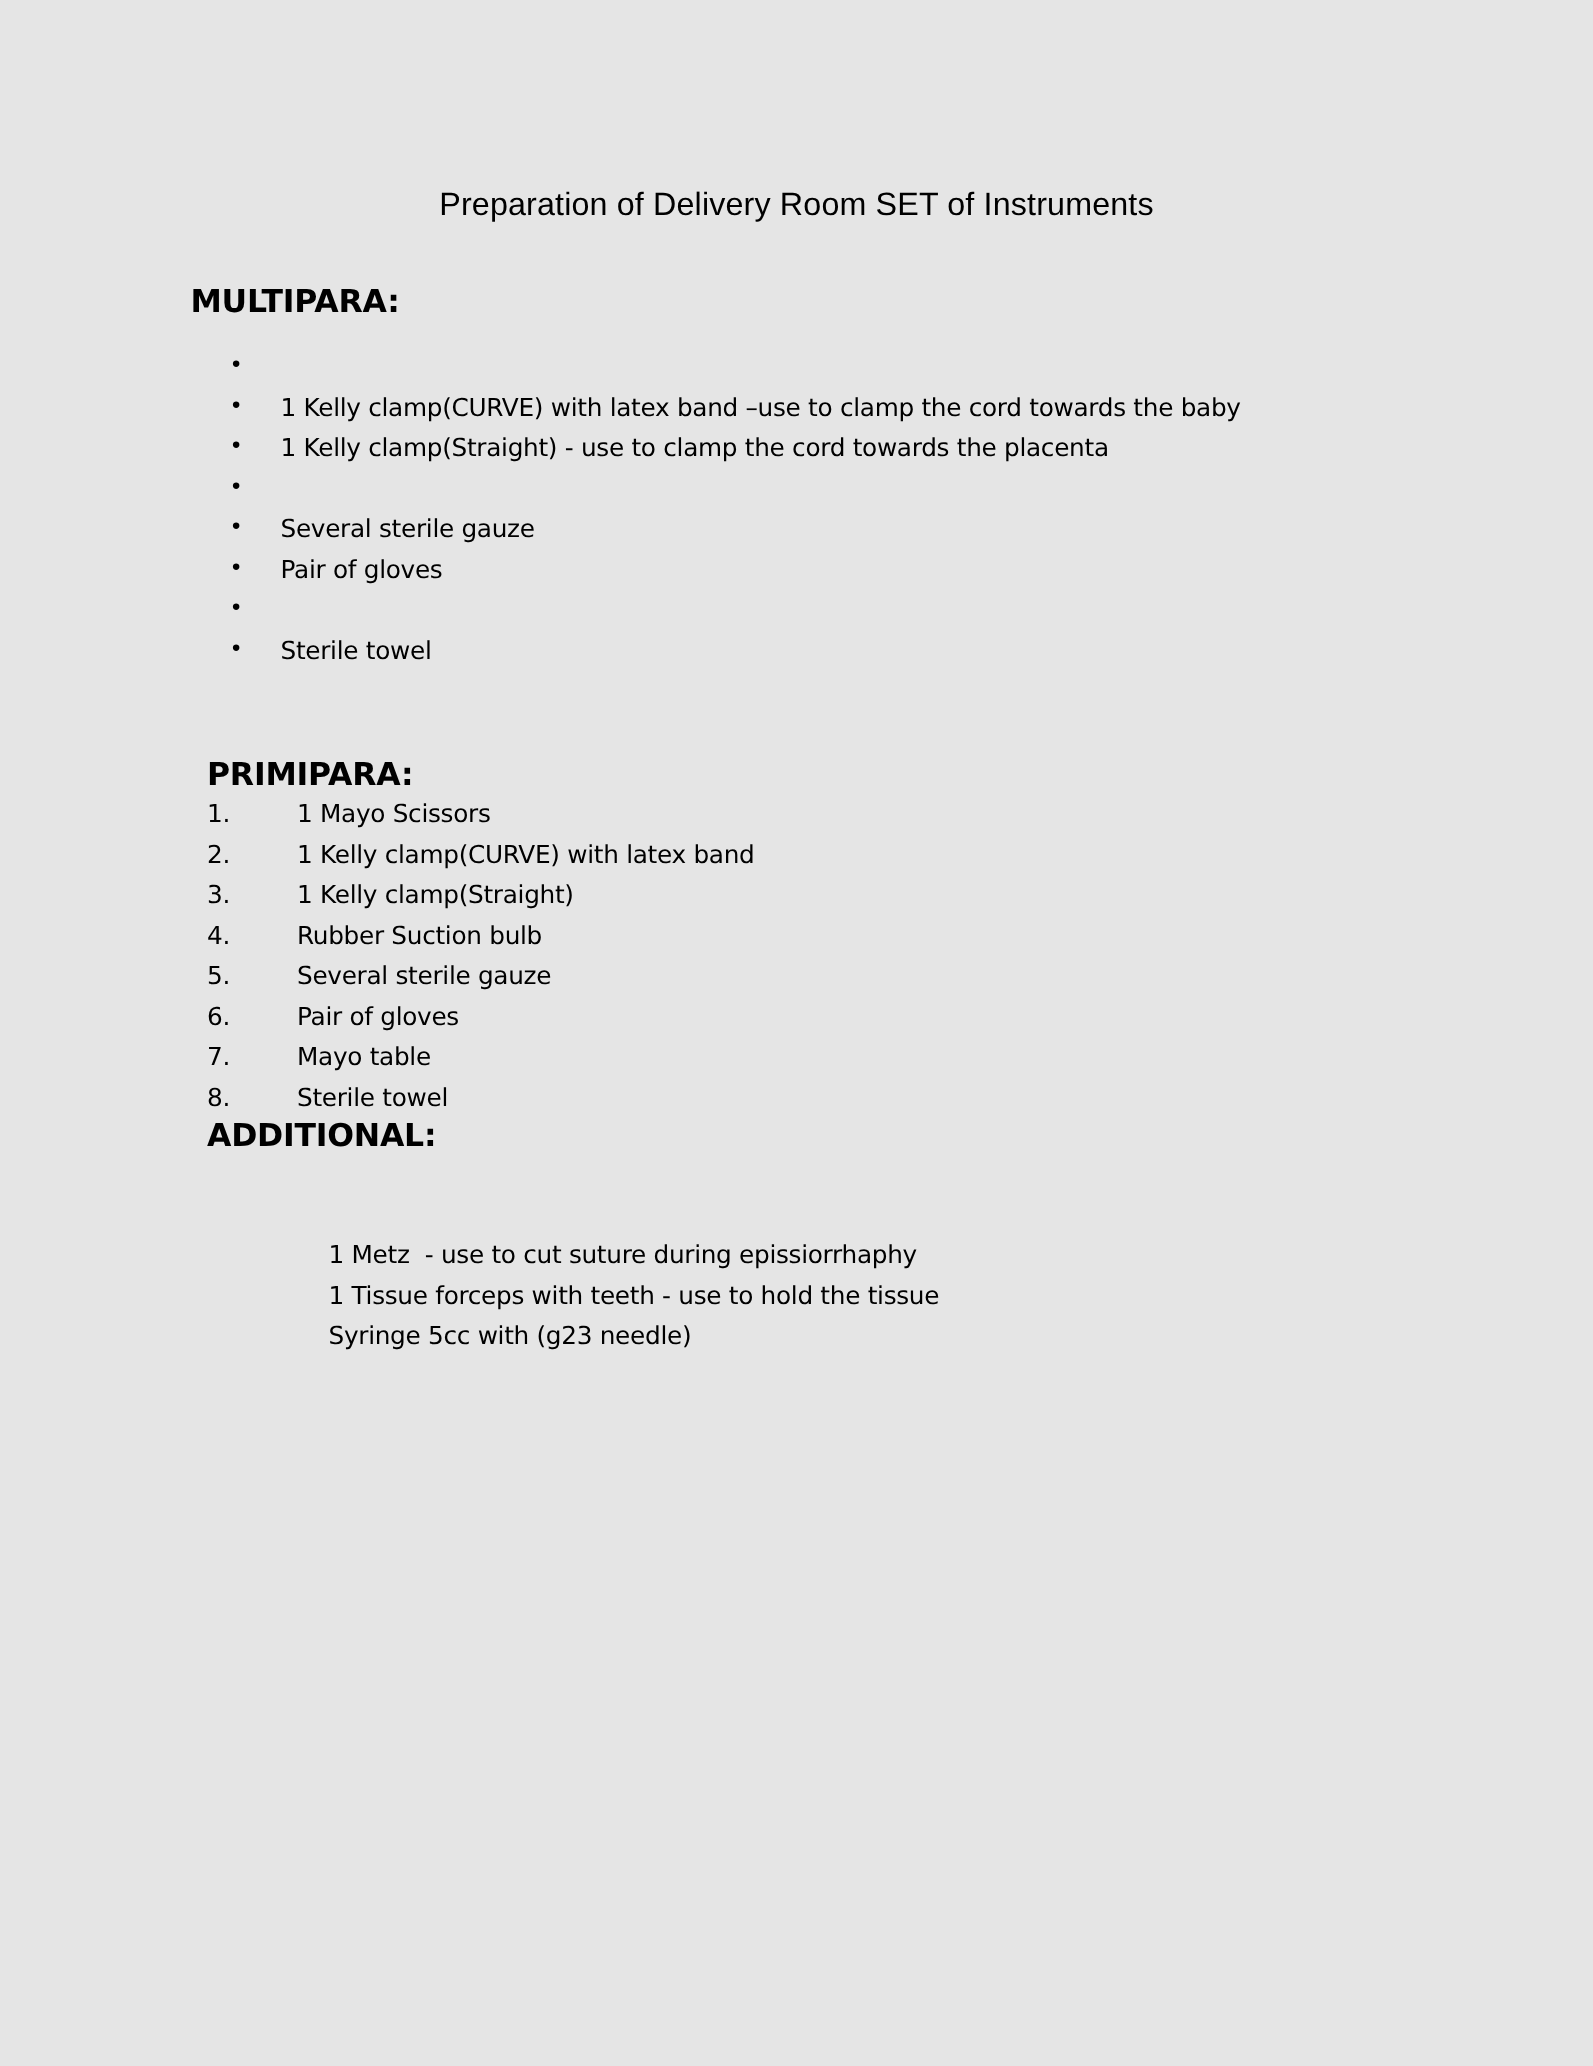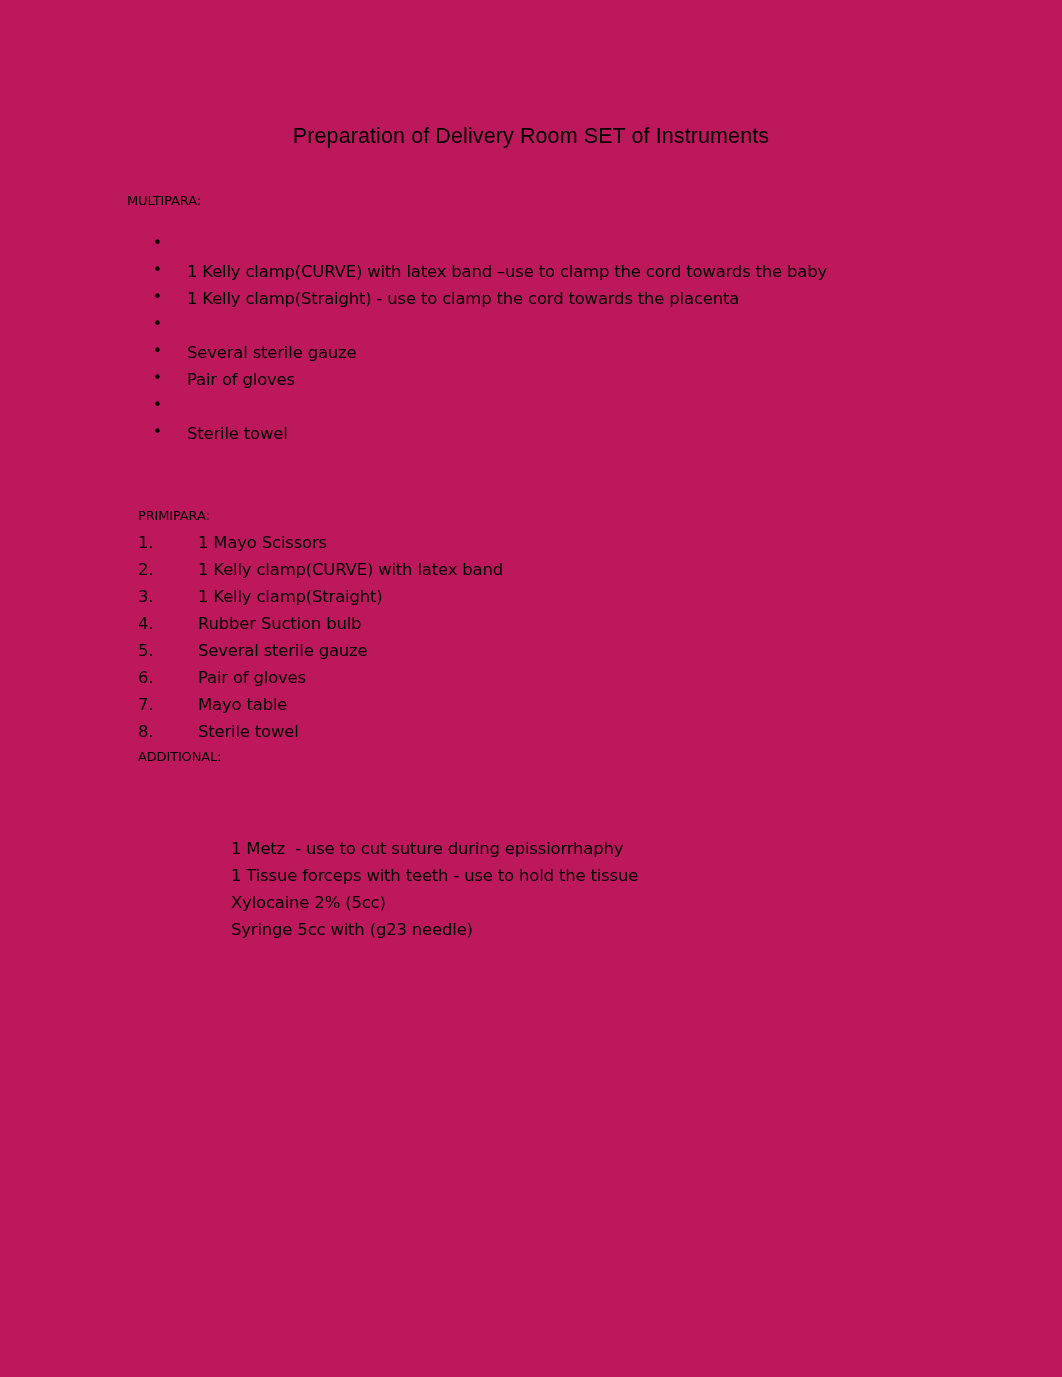"Preparation of Delivery Room SET" .page { background: #be185d -> #e5e5e5 }
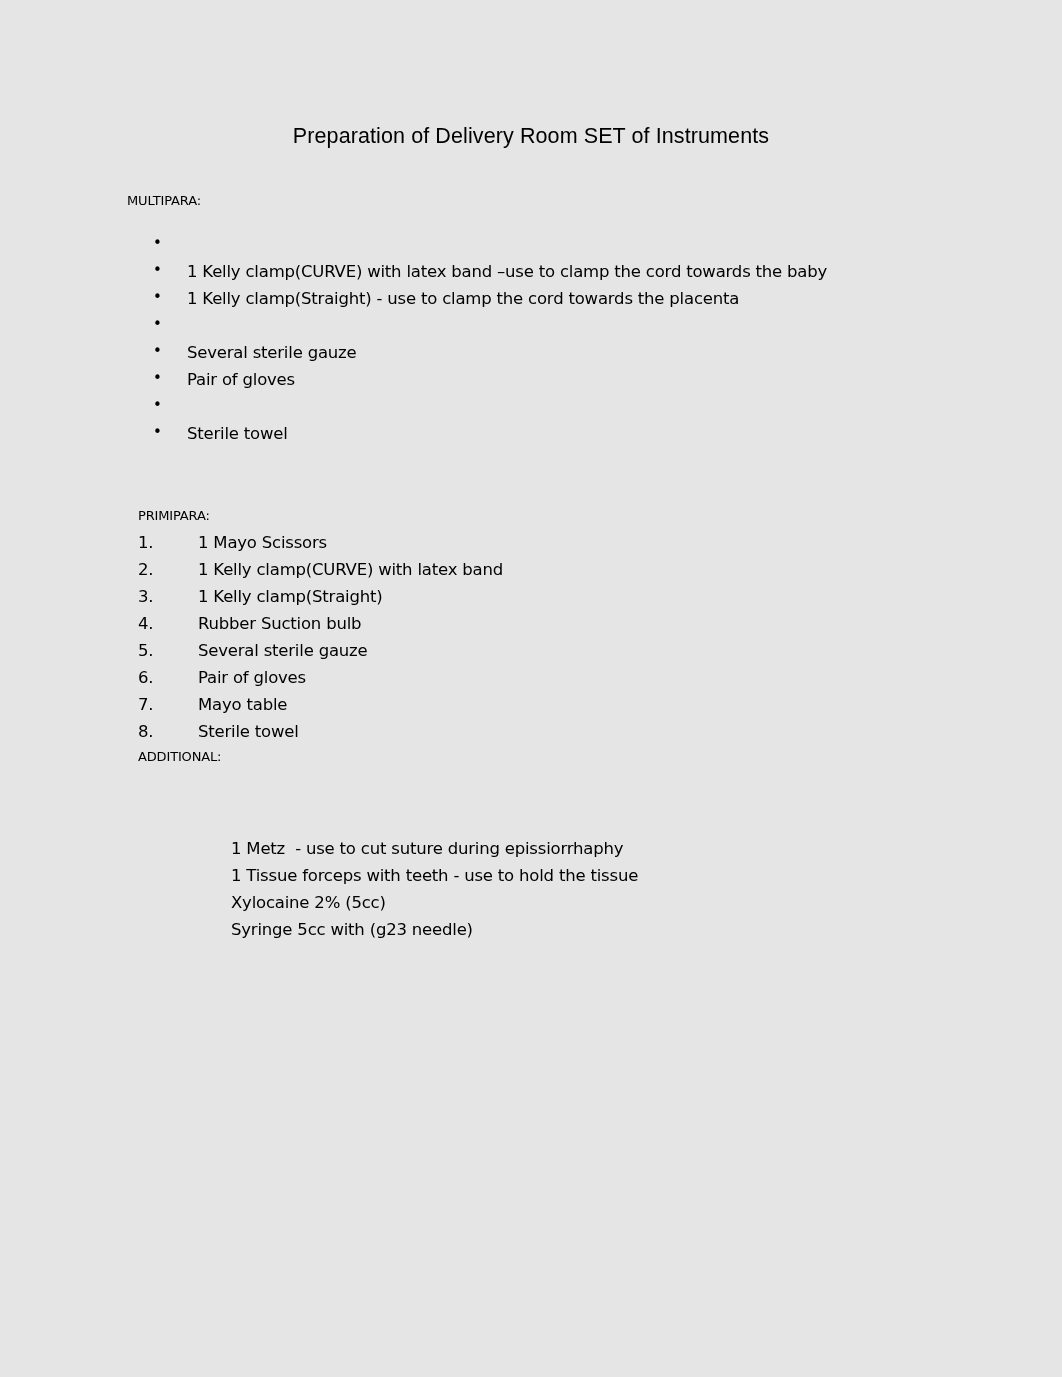"MULTIPARA:" .heading { font-size: 13px -> 21px; font-weight: 400 -> 700 }
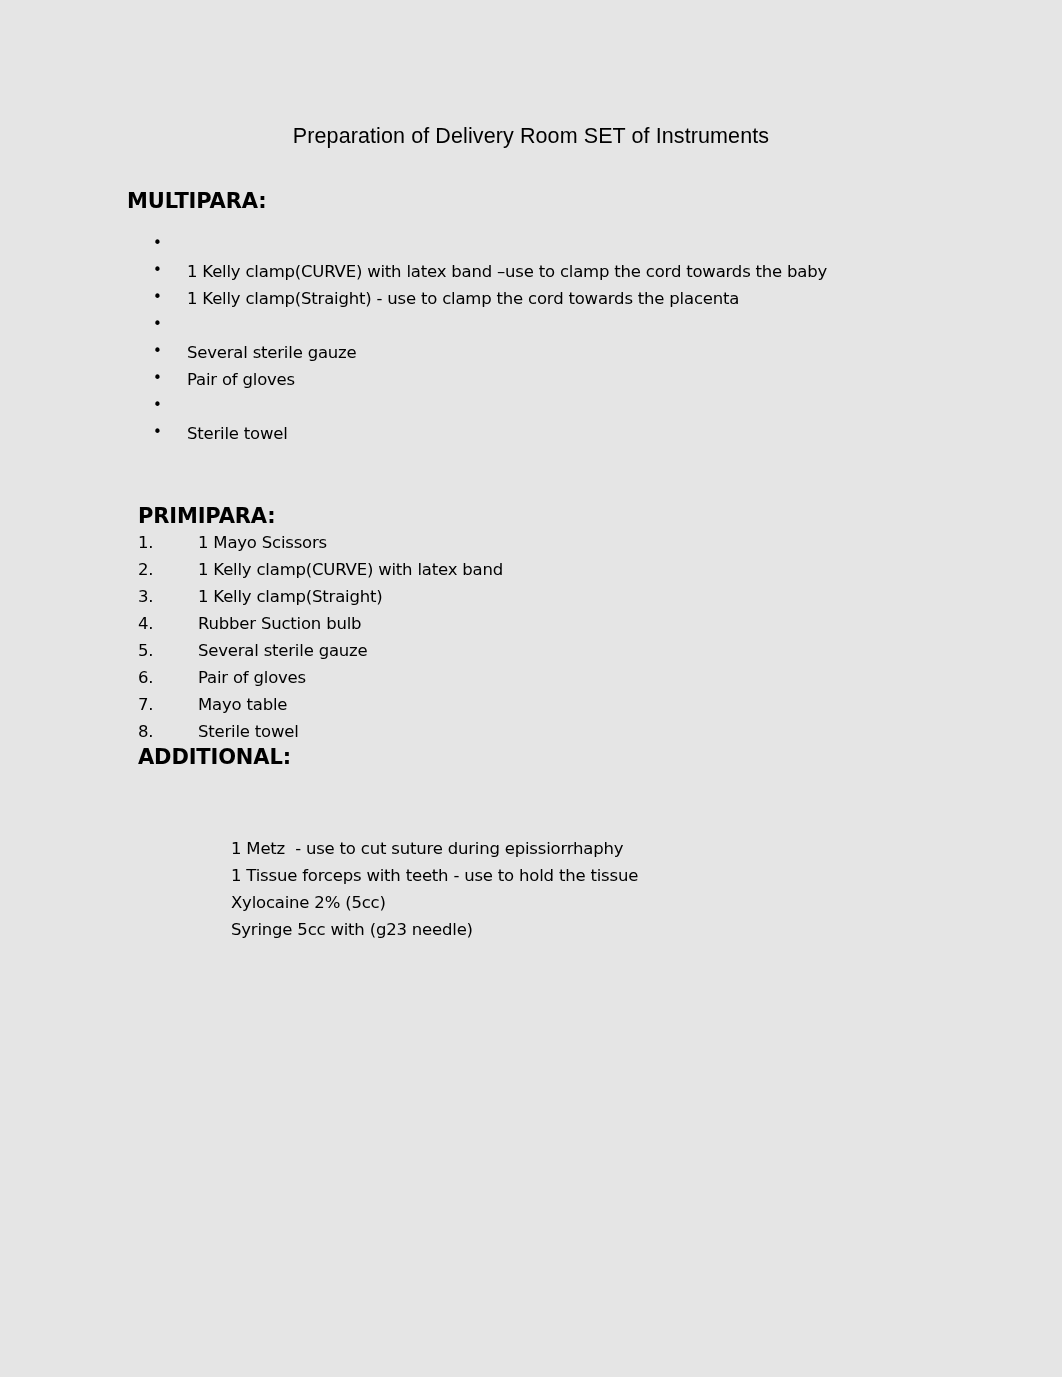"1 Metz - use to" .additional-list { margin: 12px -> 0 }
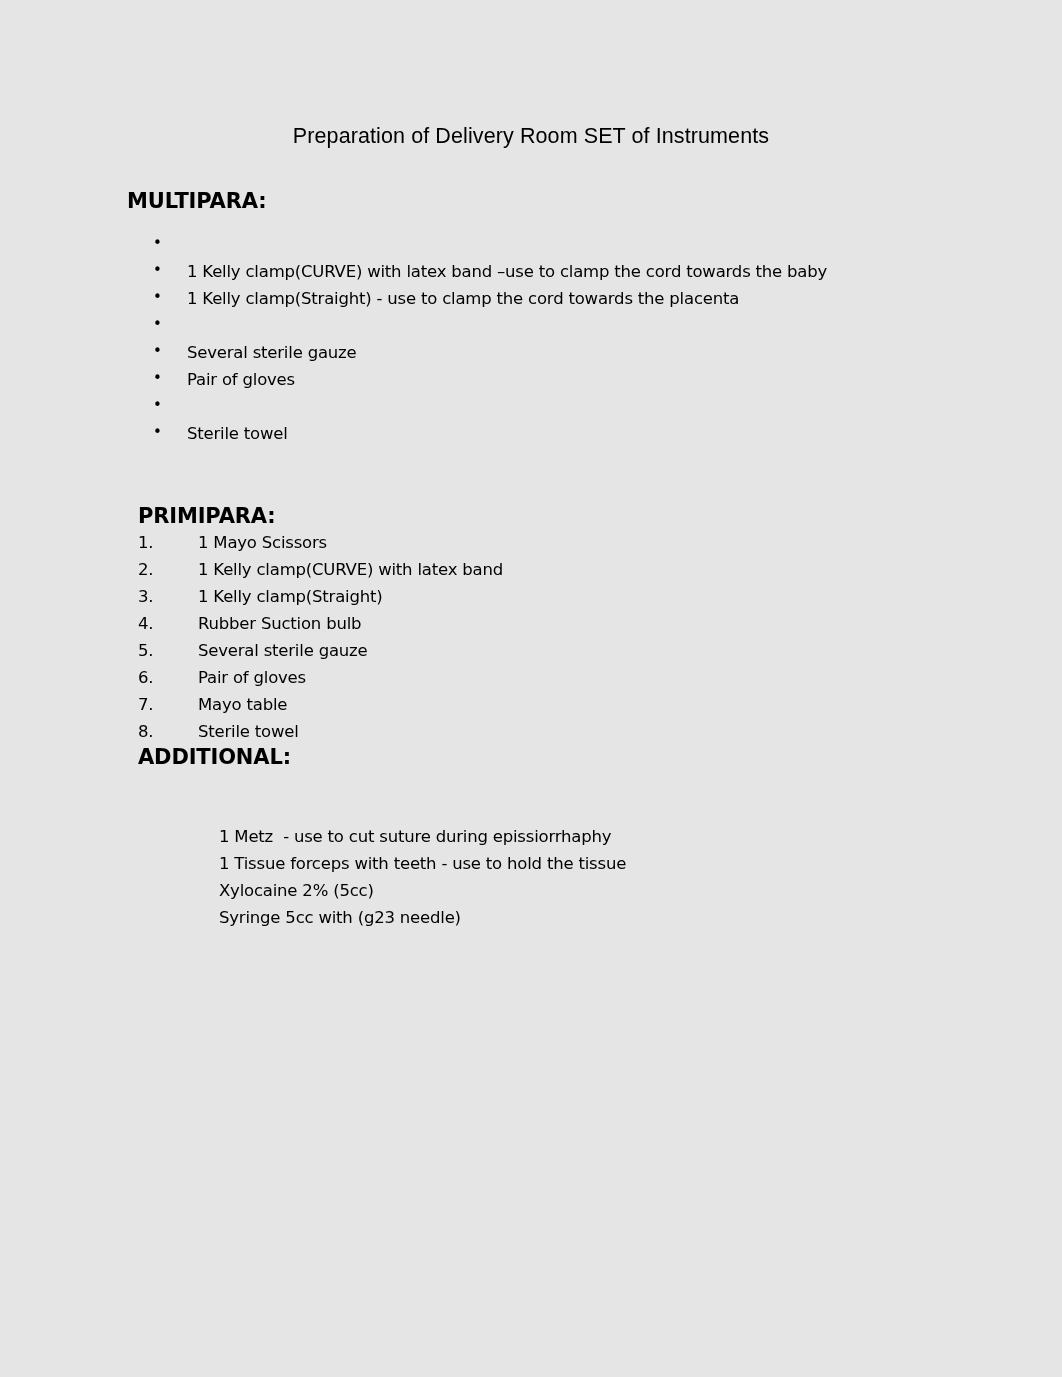"Xylocaine 2% (5cc)" li.additional-item { html: <li>Xylocaine 2% (5cc)</li> -> none }
